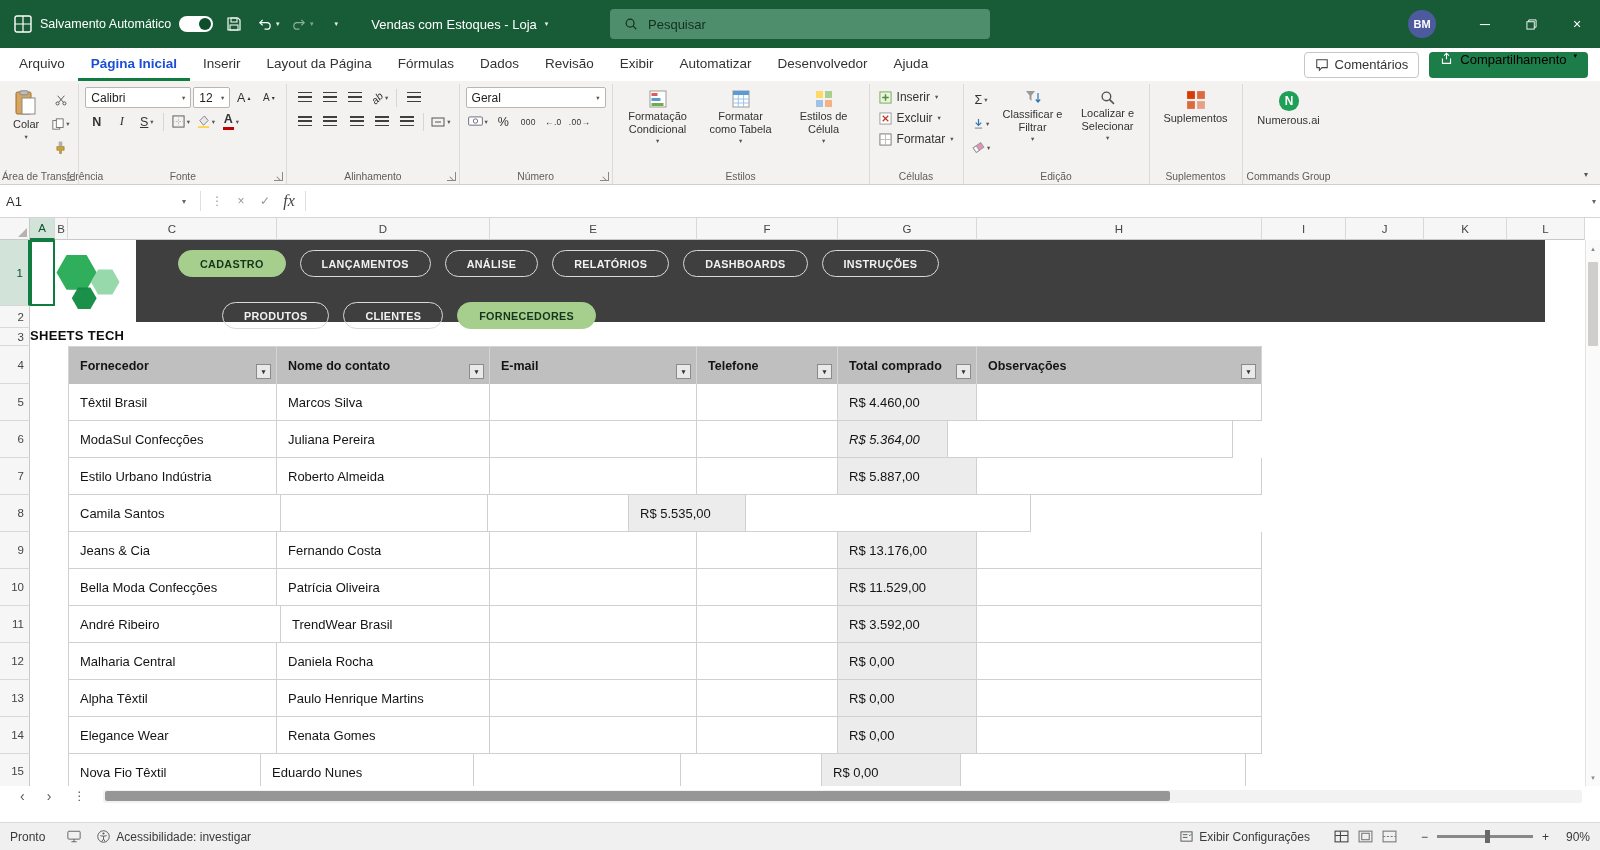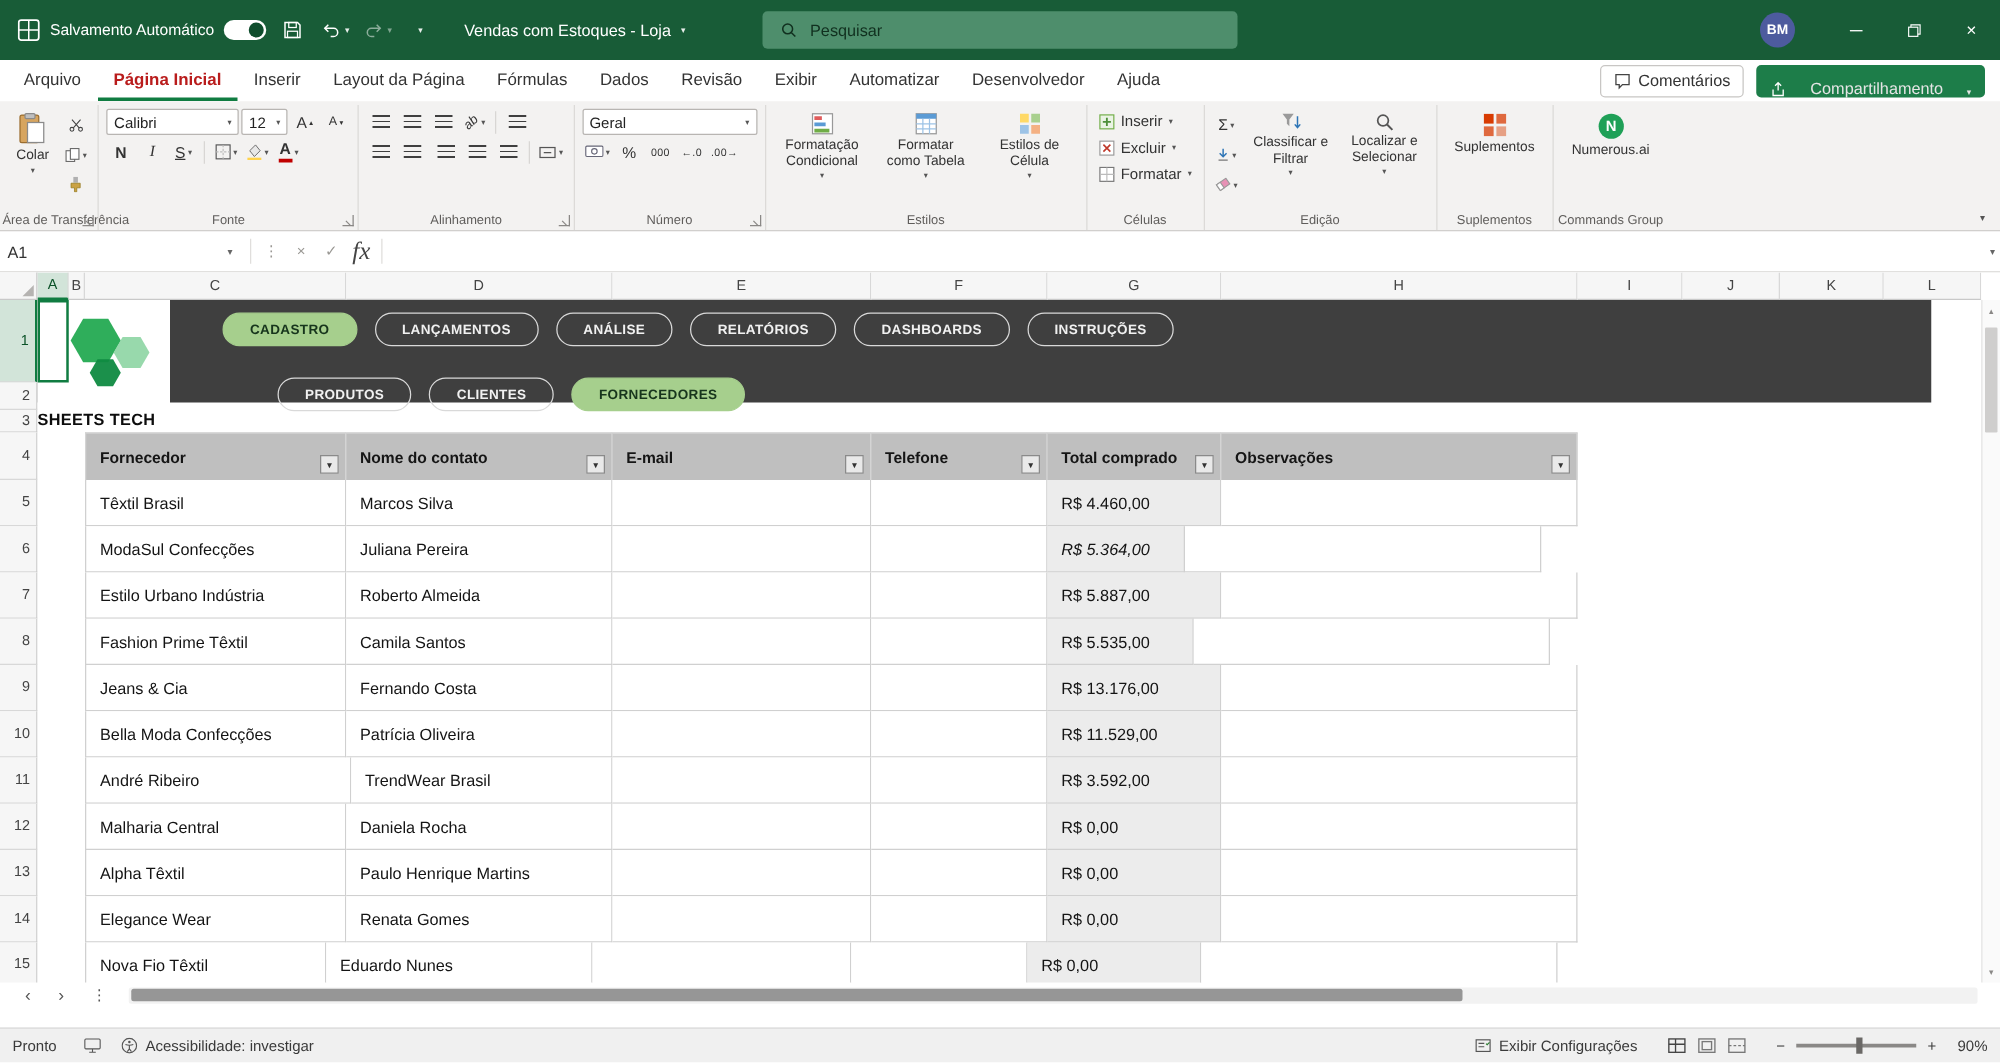"Página Inicial" .tab.active { color: #b91c1c -> #1d4ed8 }
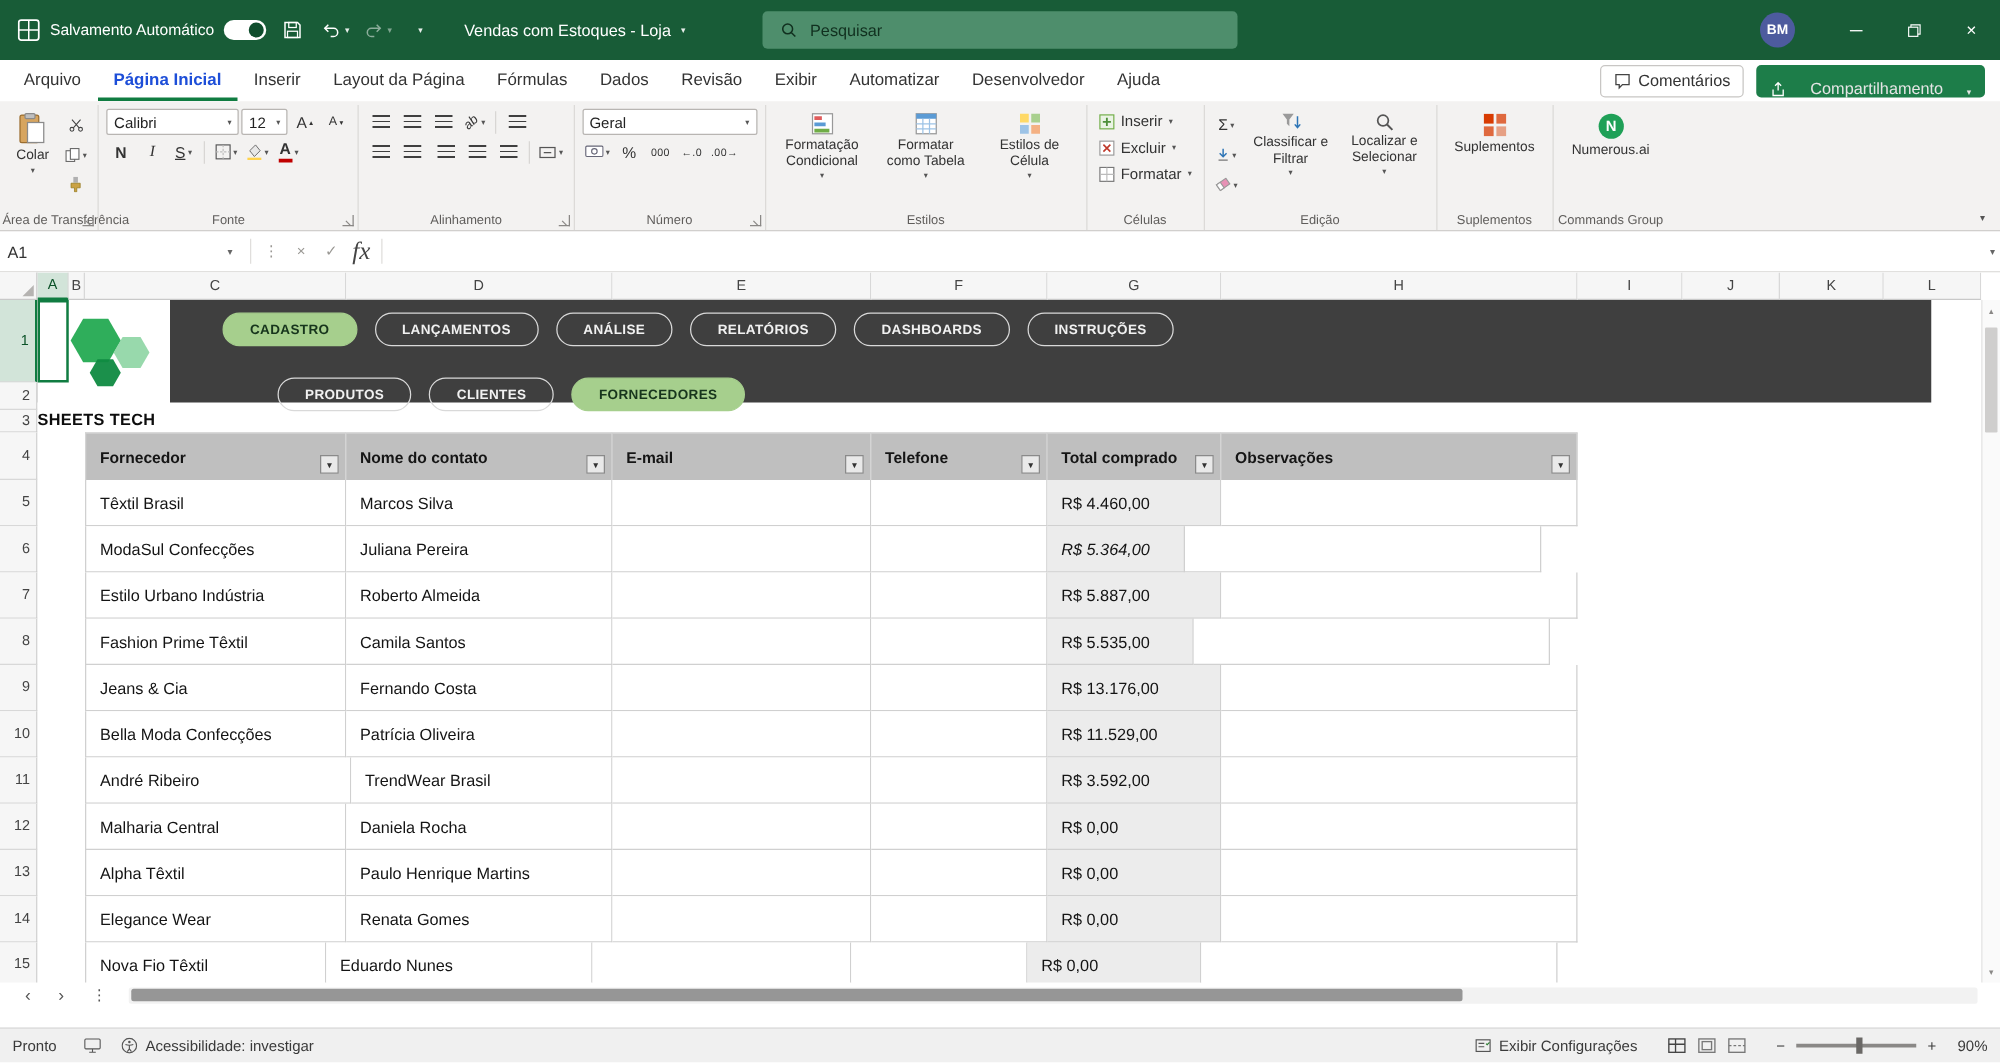"Compartilhamento" .btn-share { align-items: flex-end -> flex-start; color: #e5e5e5 -> #000000; gap: 19px -> 7px }
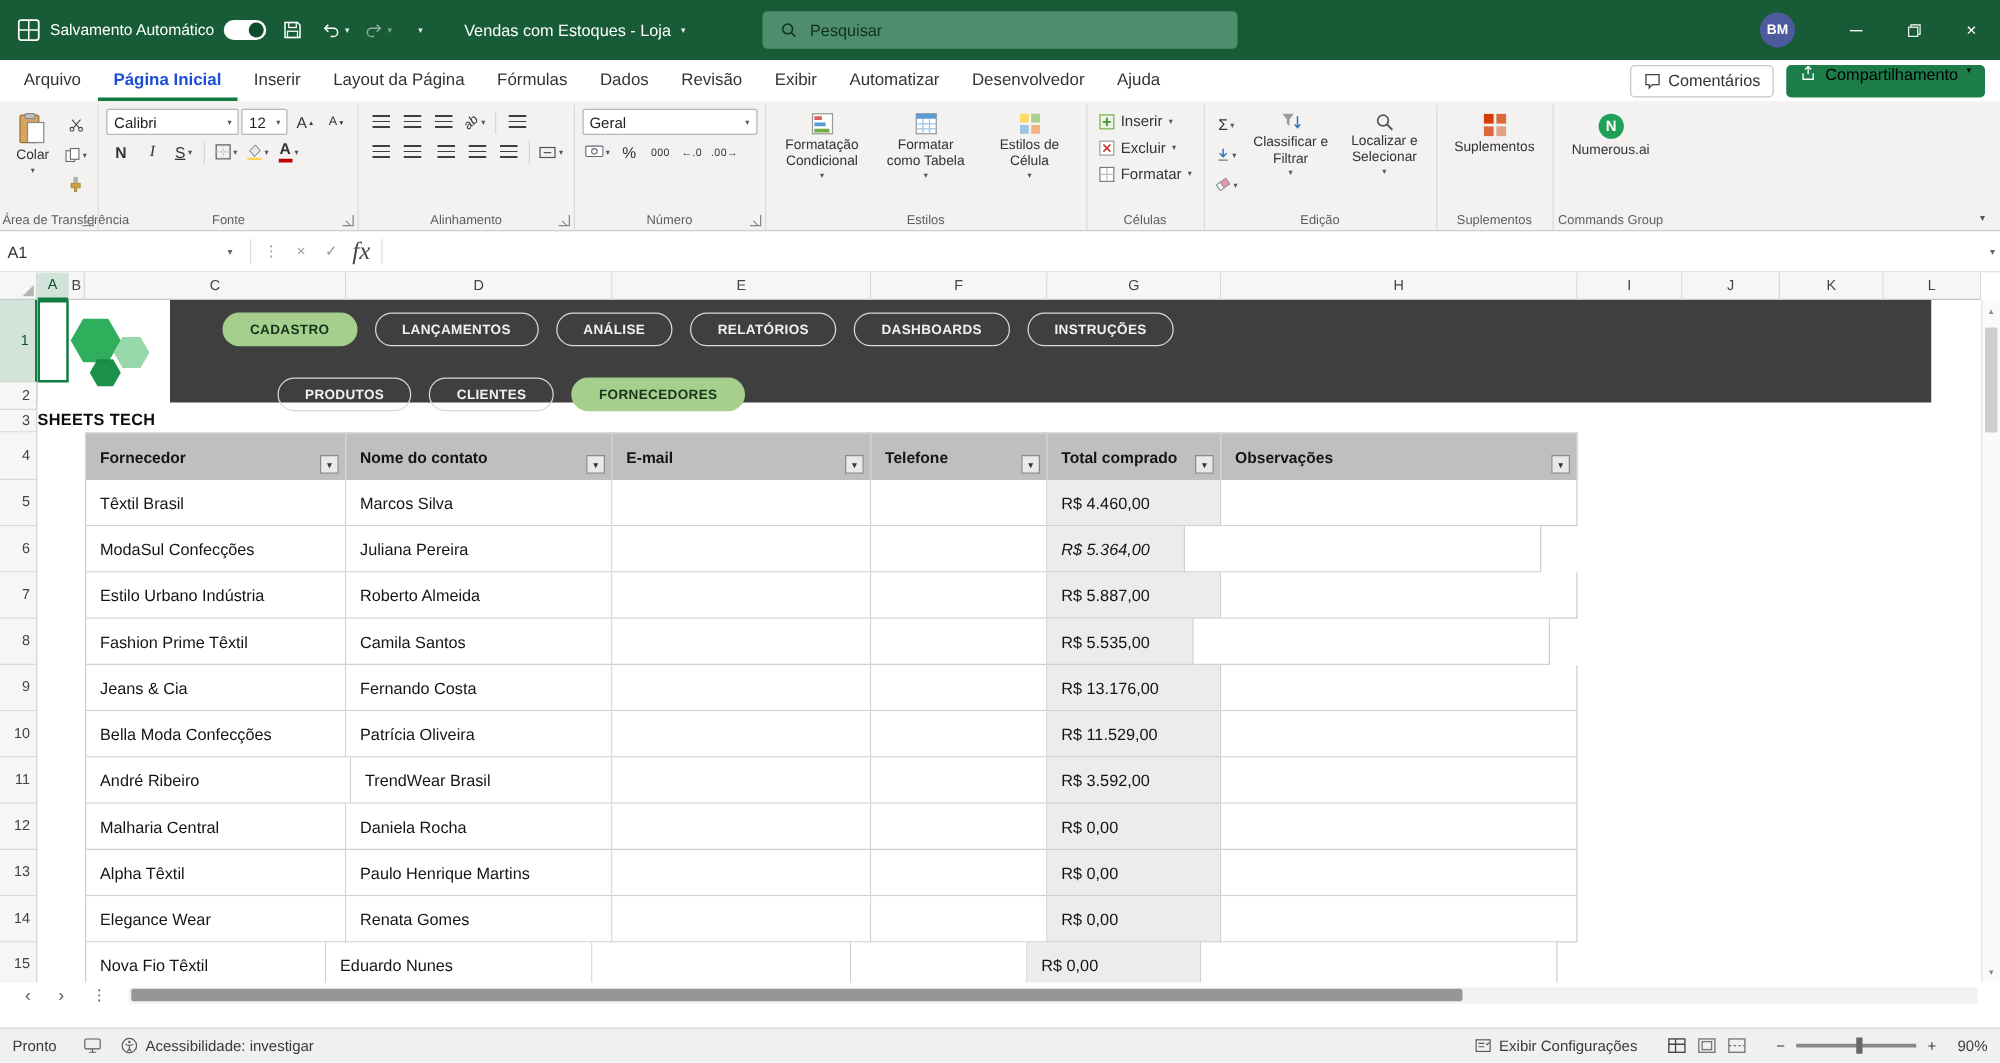"fx" .fx { font-size: 20px -> 16px }
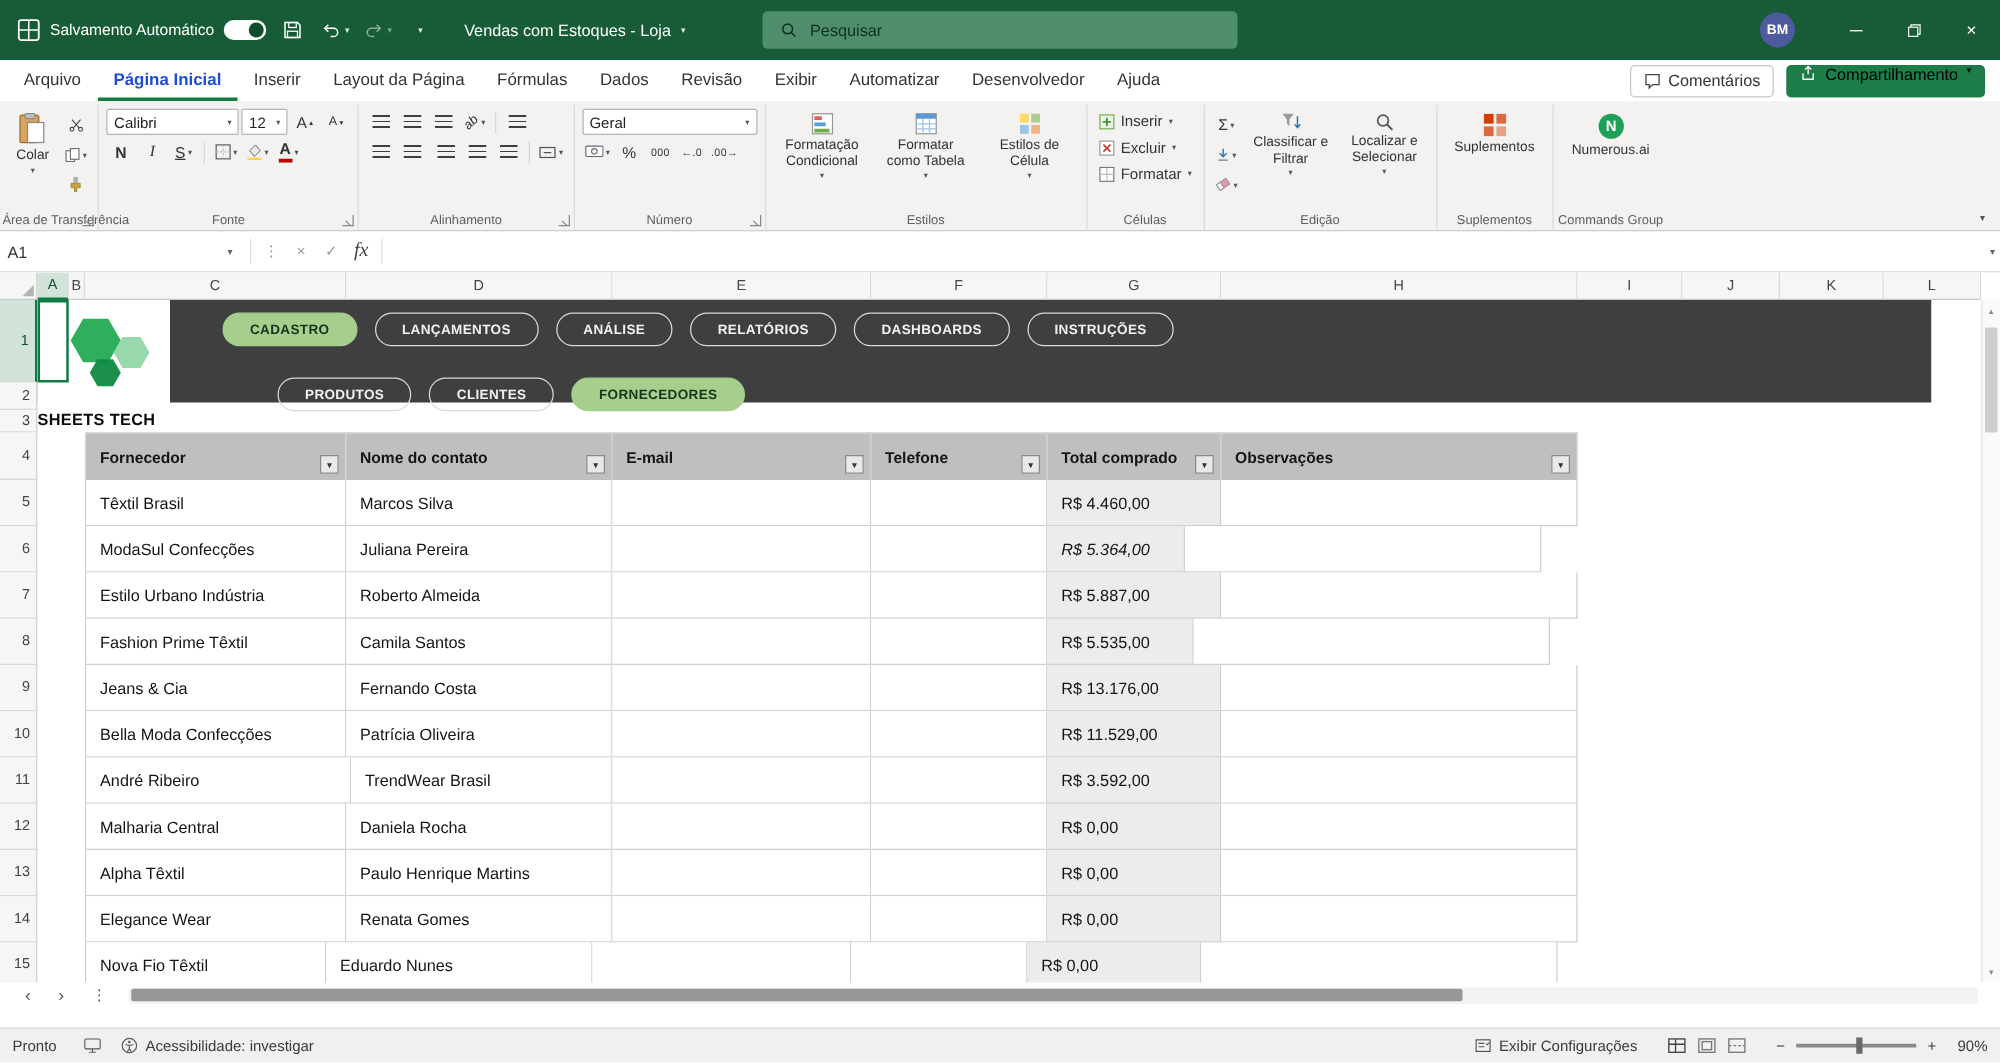"Fashion Prime Têxtil" div.td { html: <div>Fashion Prime Têxtil</div> -> none }
